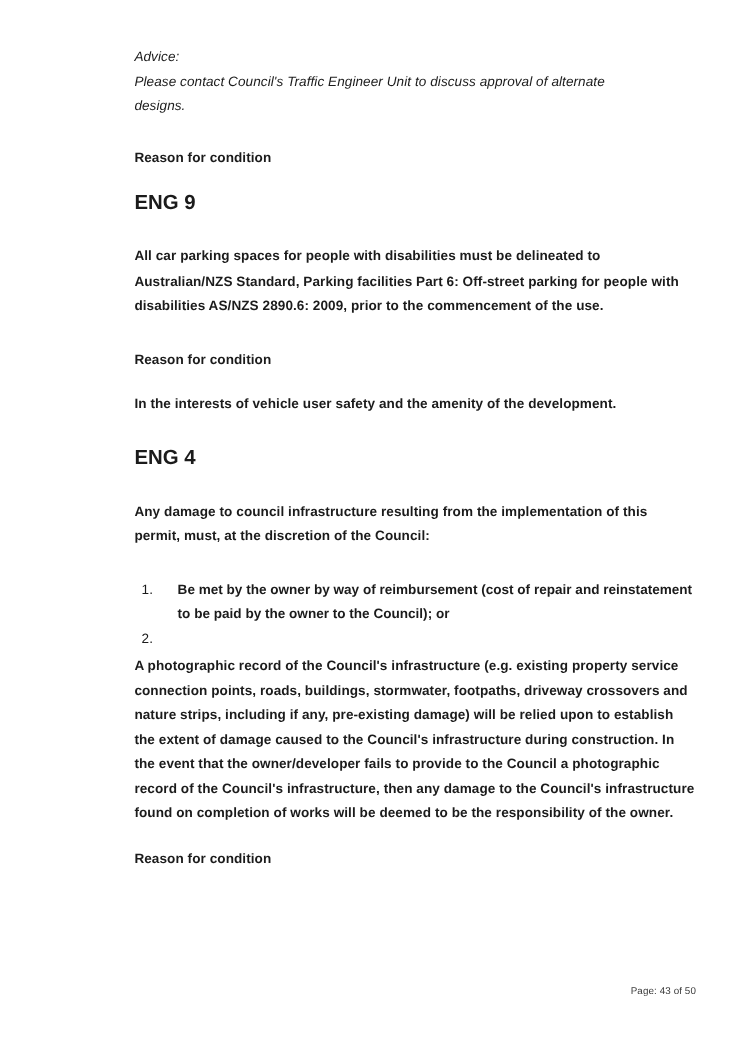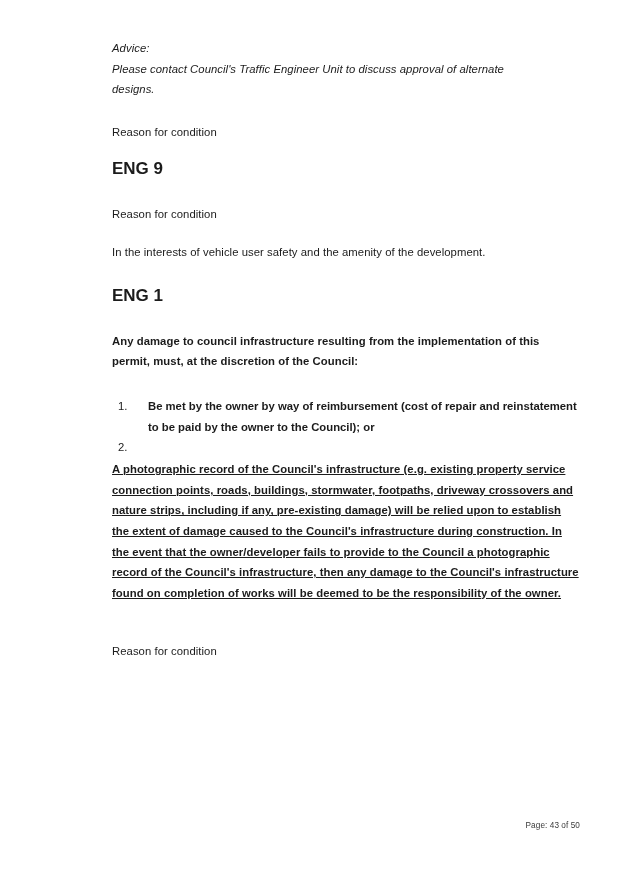"Reason for condition" .plain { font-weight: 400 -> 700 }
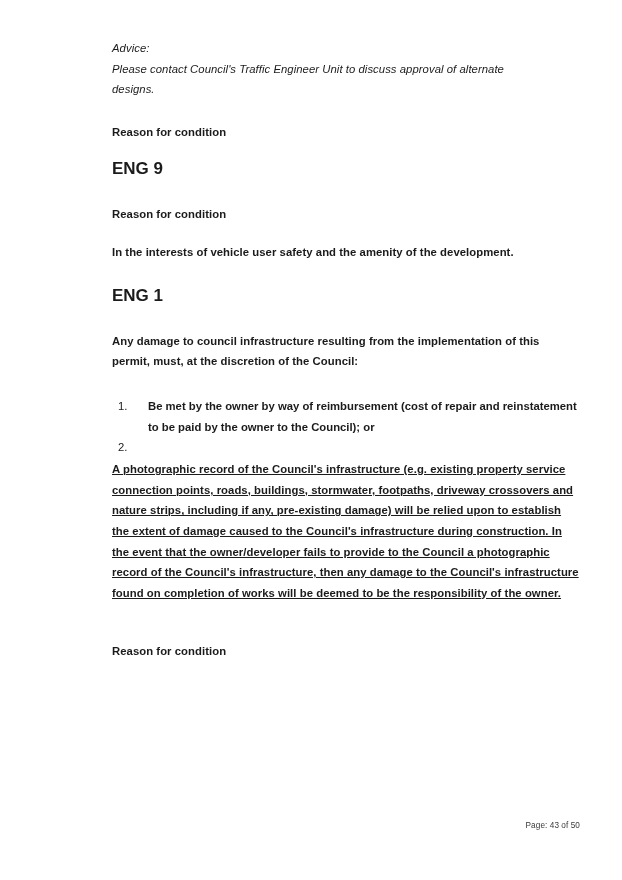"All car parking spaces for" p.block { html: none -> <p>All car parking spaces for people with disabilities must be delineated to Australian/NZS Standard, Parking facilities Part 6: Off-street parking for people with disabilities AS/NZS 2890.6: 2009, prior to the commencement of the use.</p> }
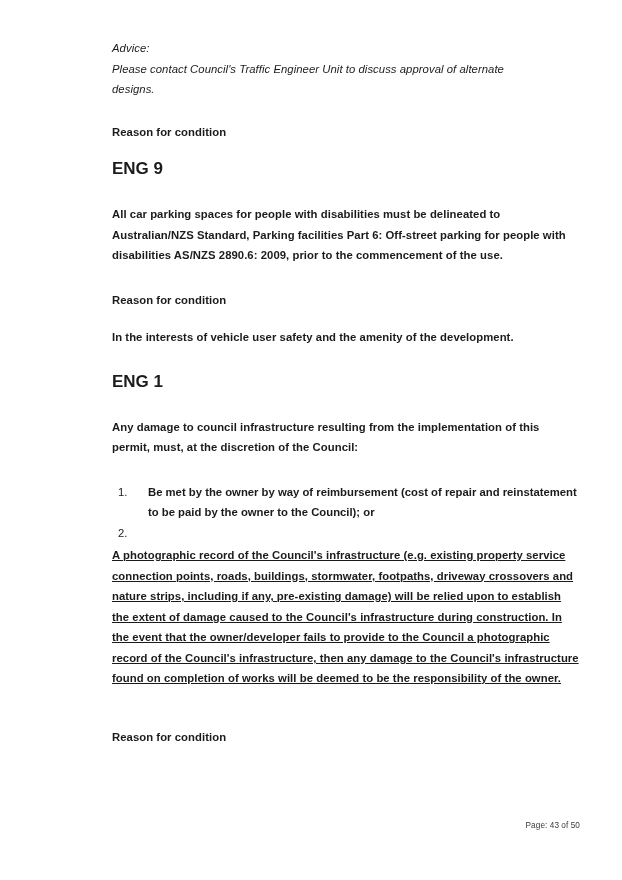"ENG 1" p.heading { text: 1 -> 4 }
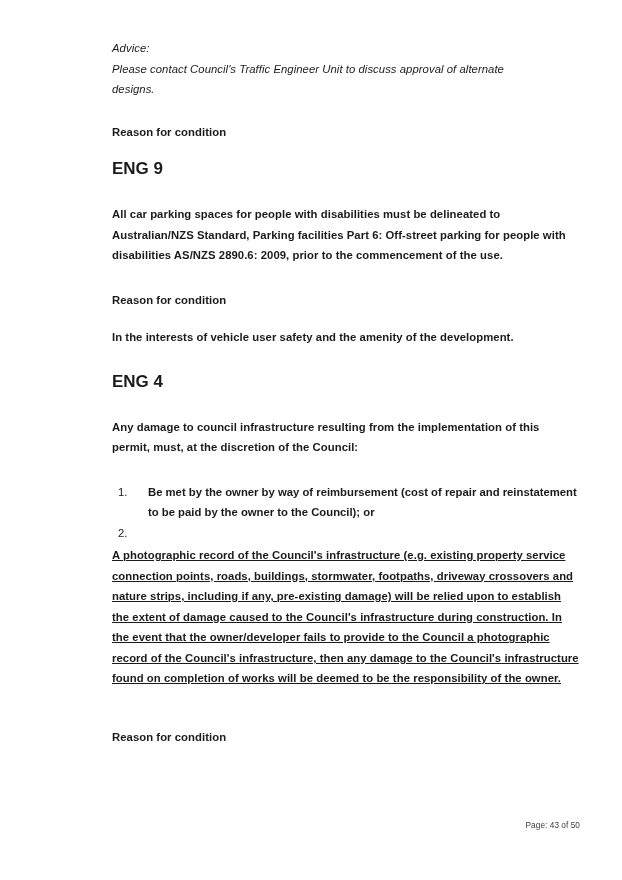"A photographic record of the" .gap-xl { margin-bottom: 38px -> 17px; text-decoration: underline -> none }
